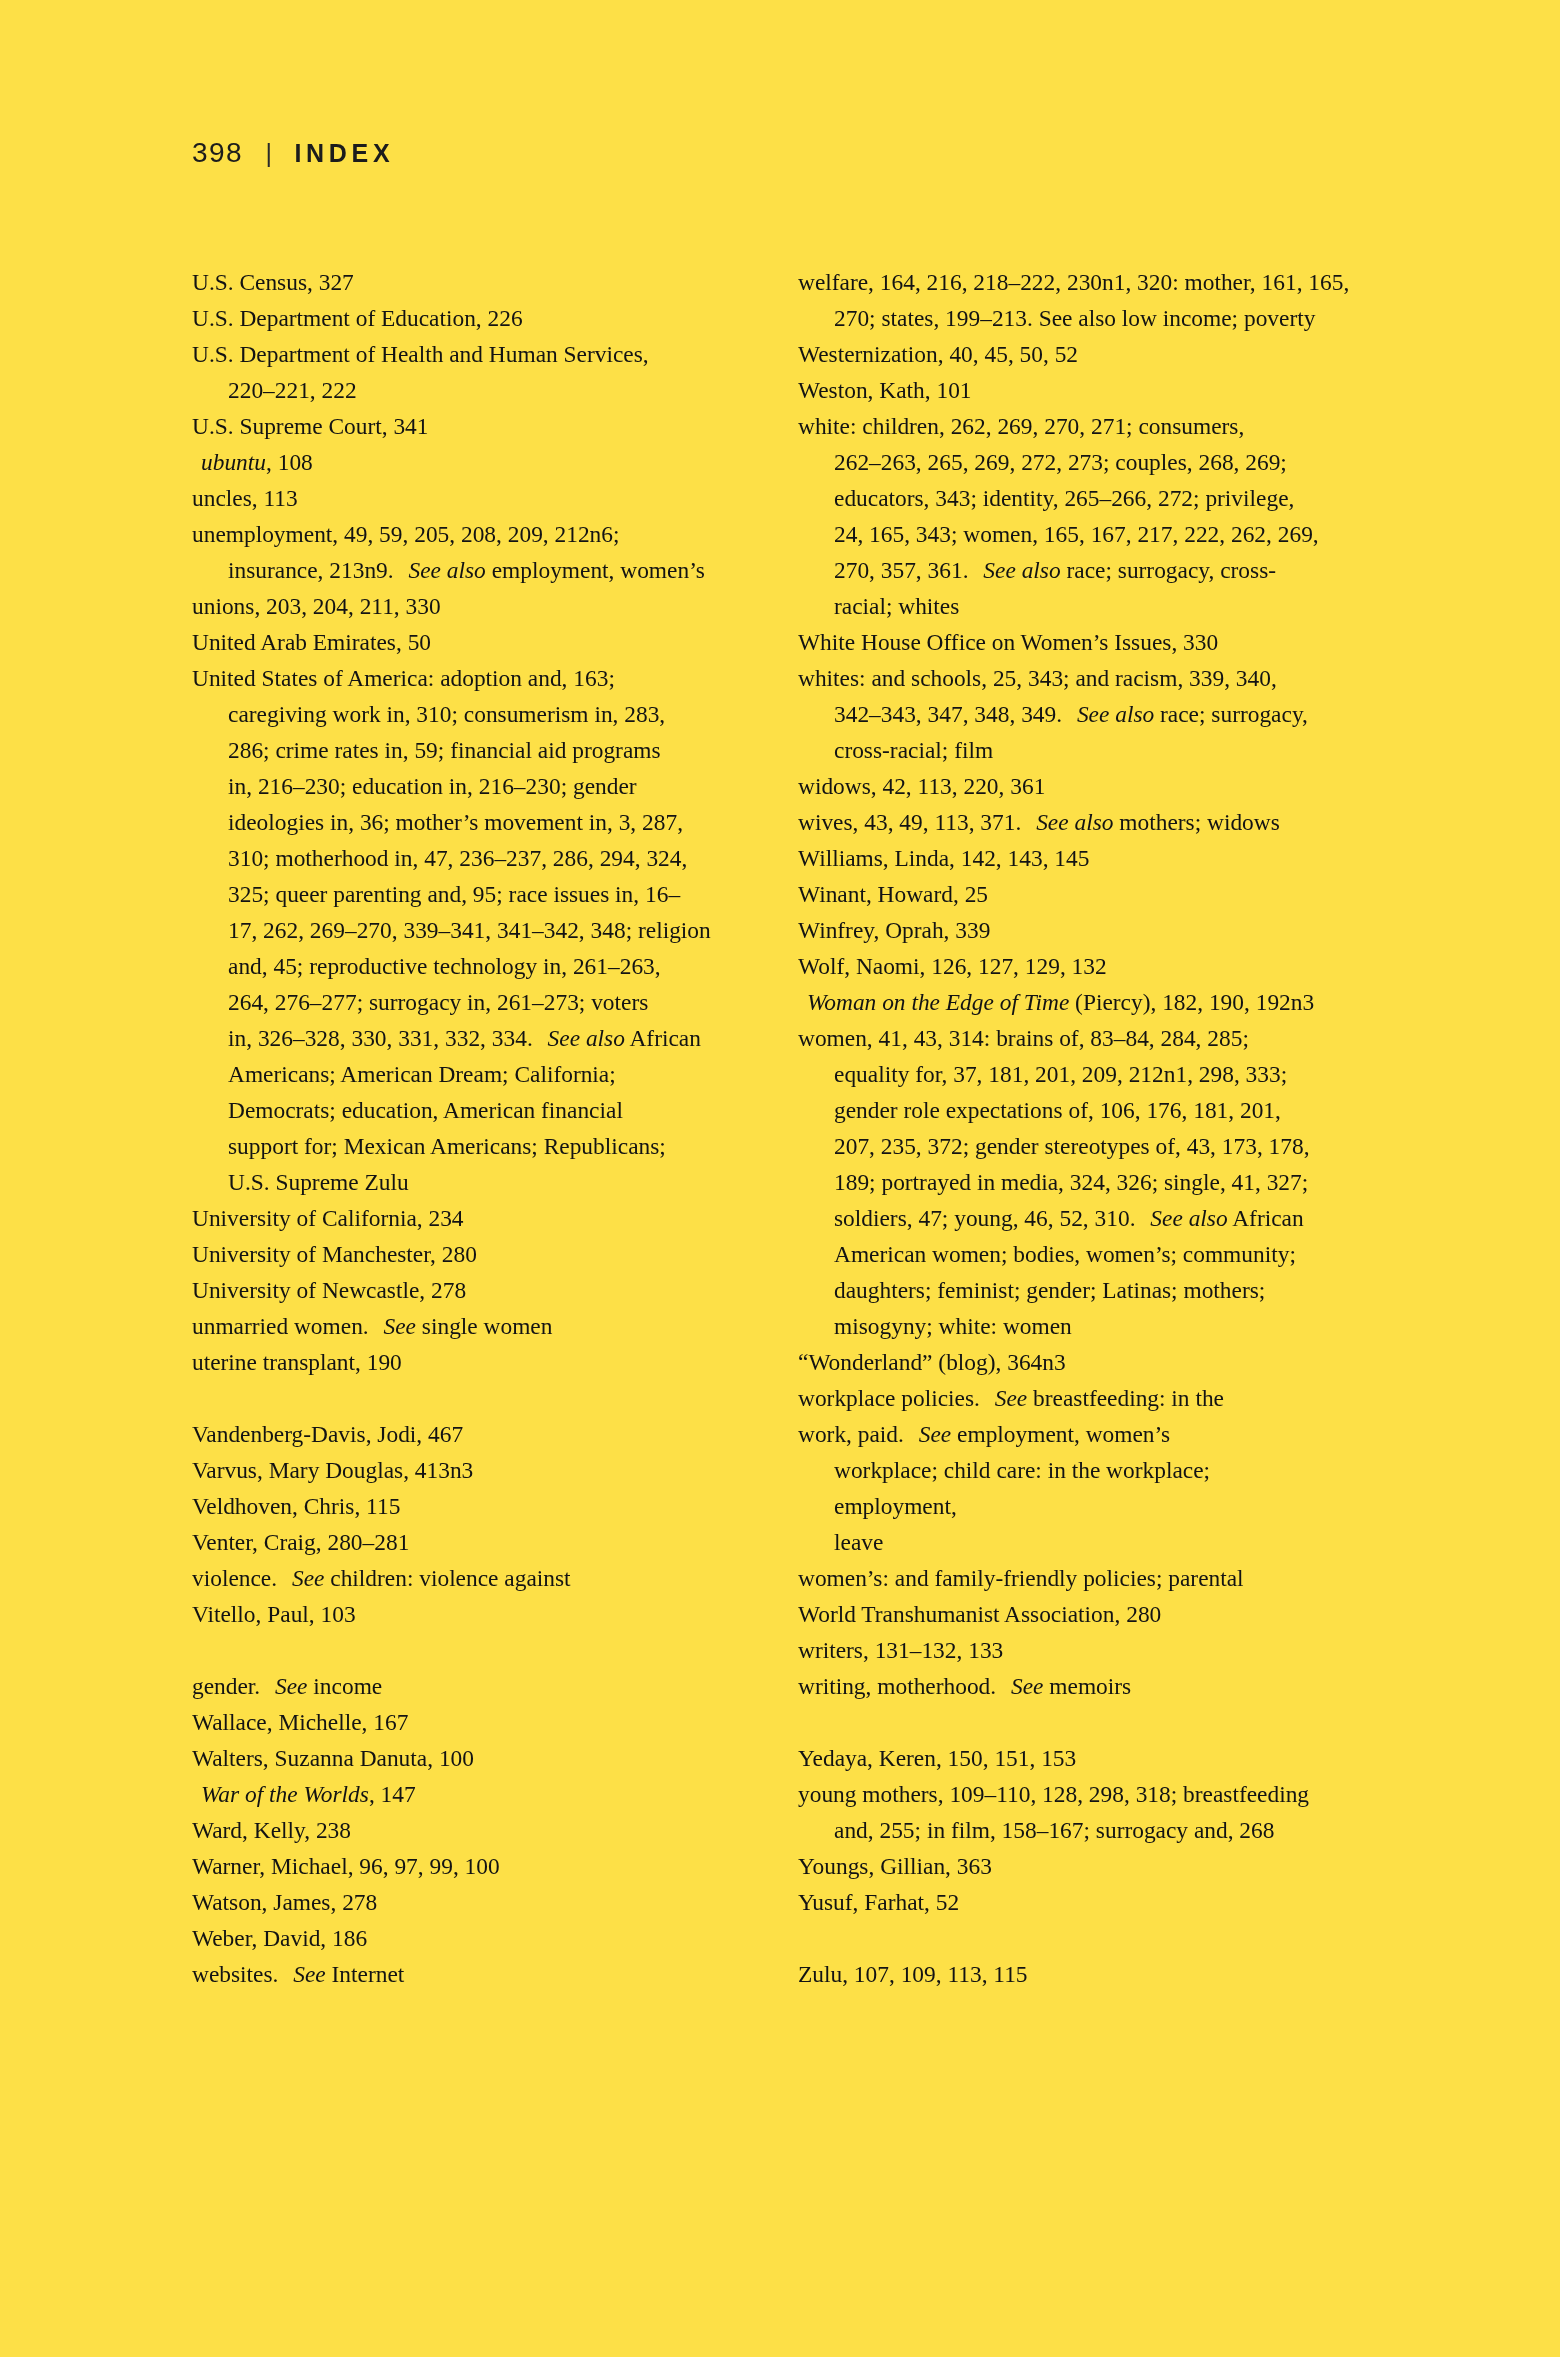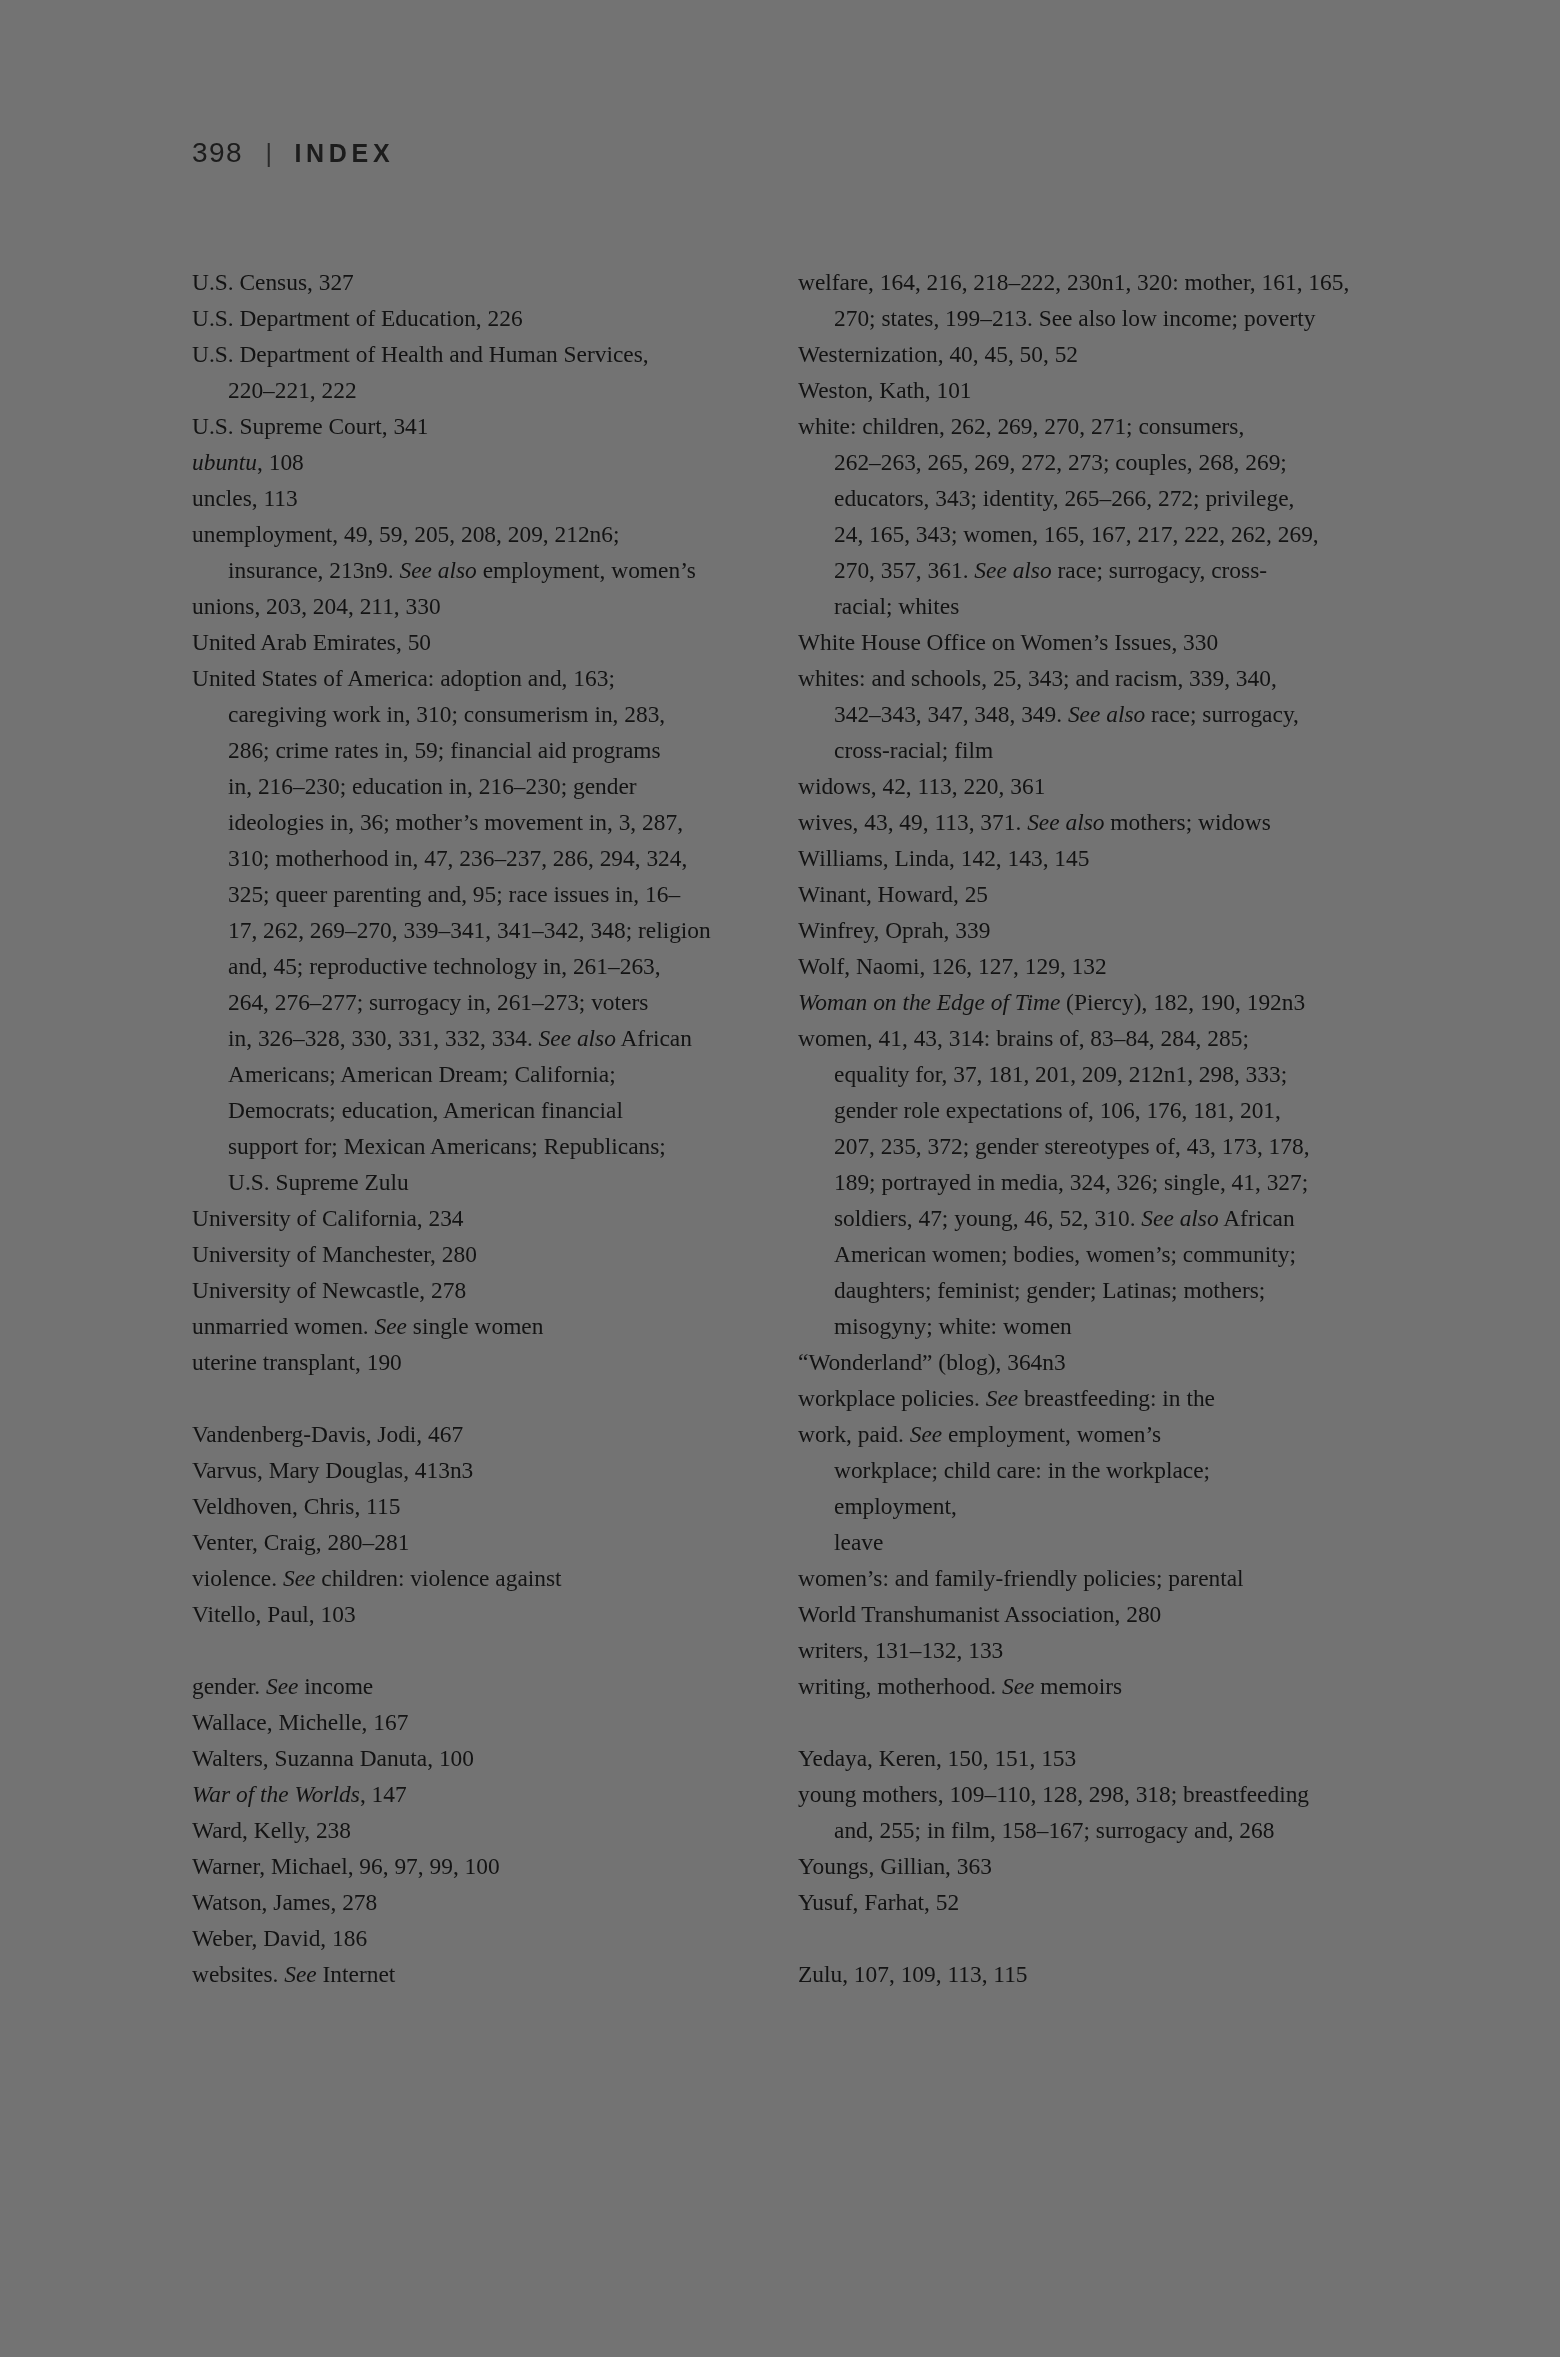"398" .page { background: #737373 -> #fde047 }
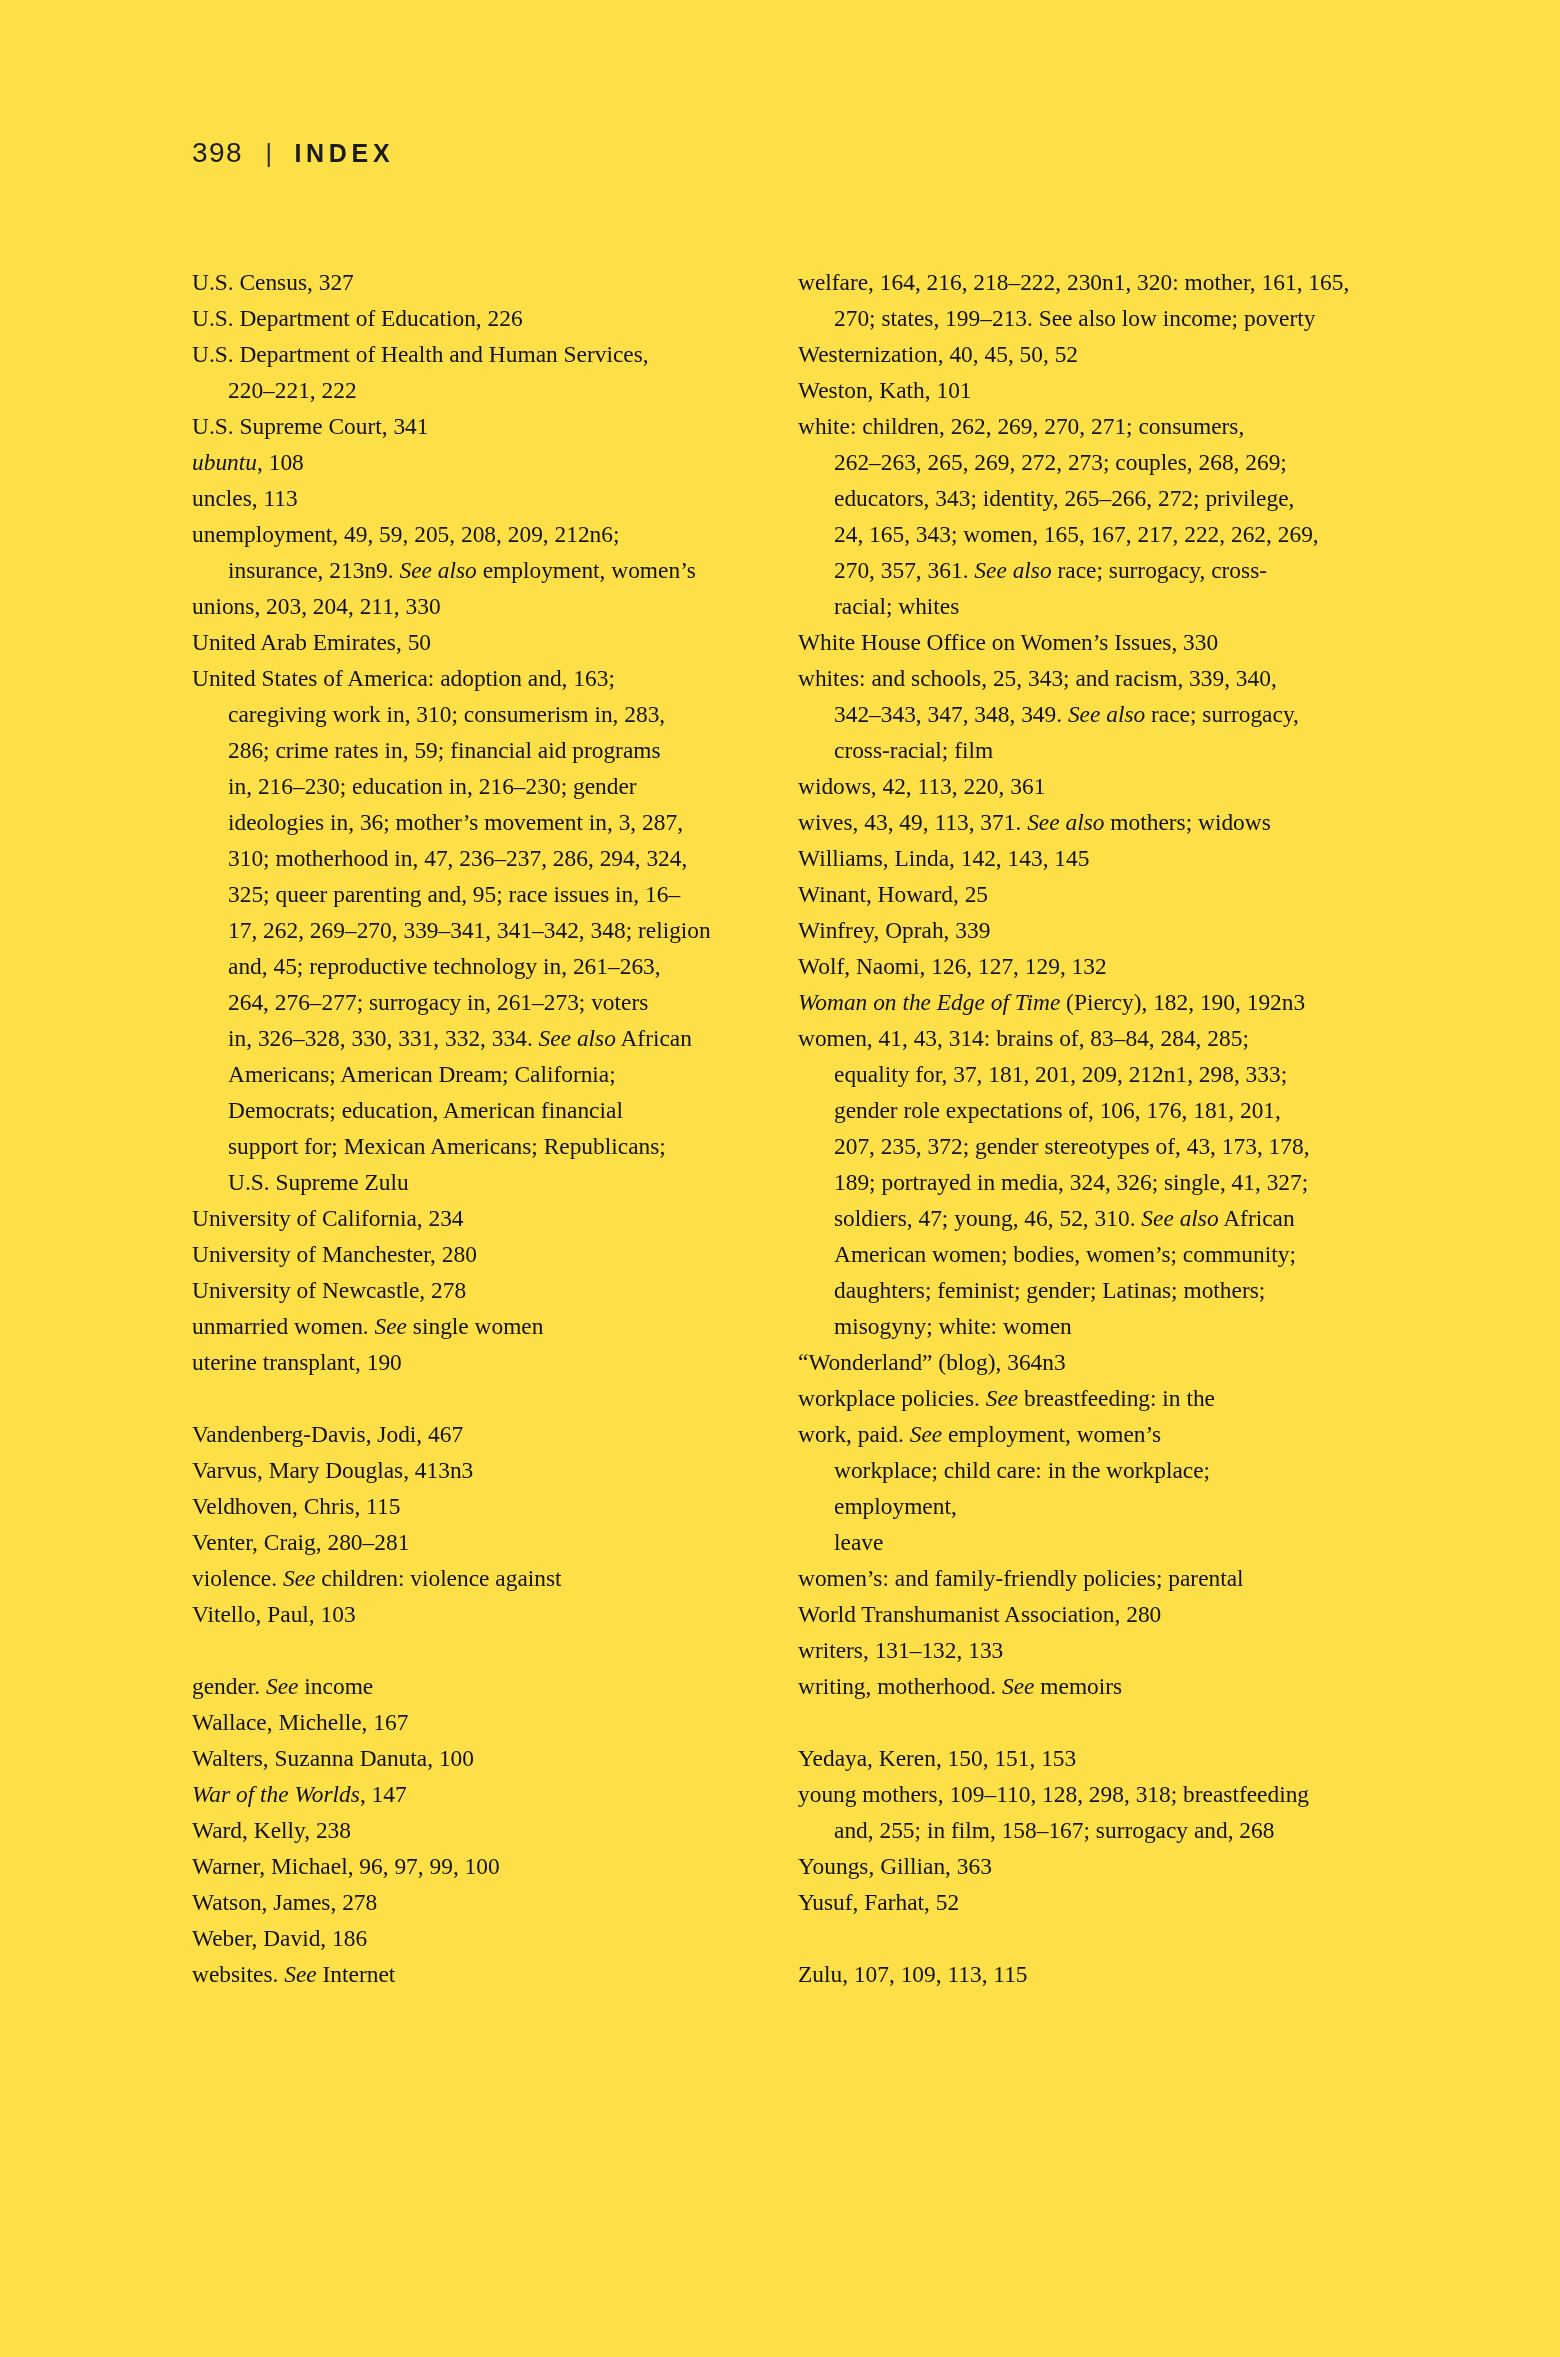"ubuntu" .em { margin-left: none -> 9px }
